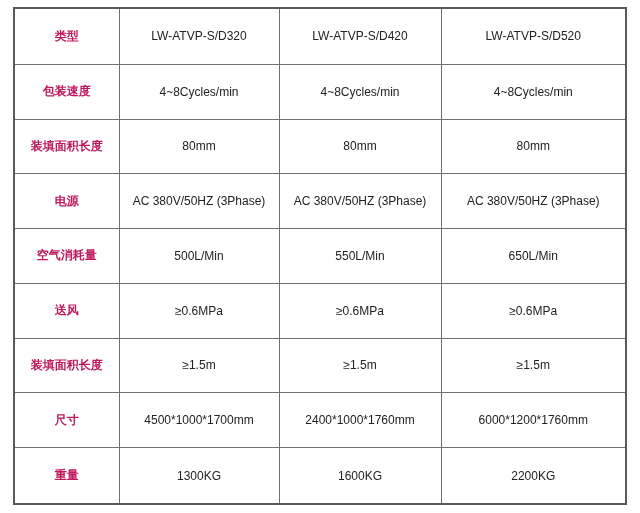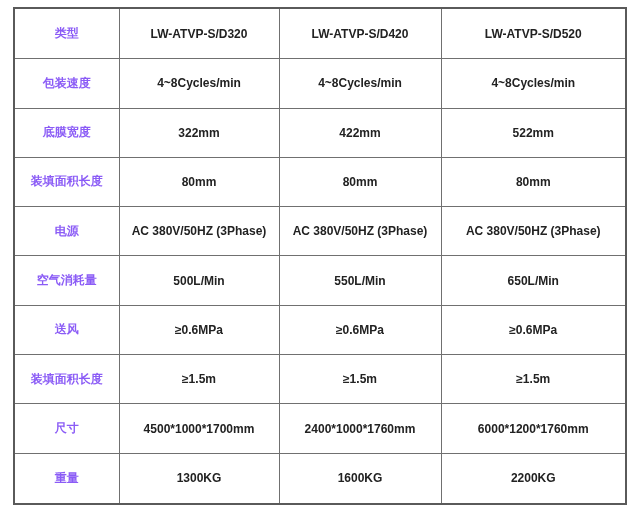"类型" table.spec-table th { color: #8b5cf6 -> #be185d }
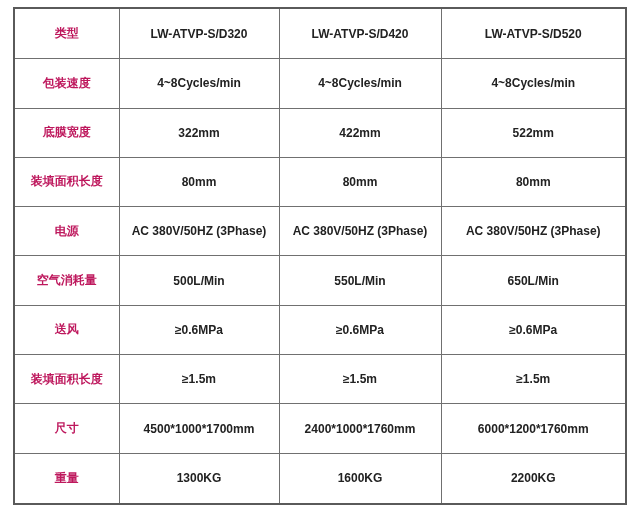"LW-ATVP-S/D320" table.spec-table td { font-weight: bold -> normal }
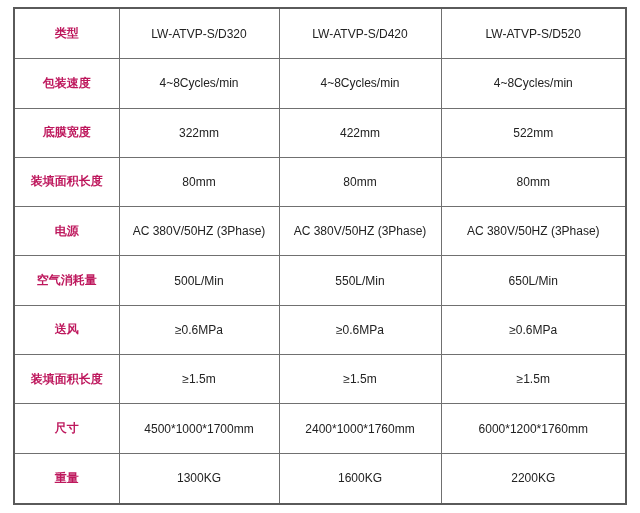"底膜宽度" tr { html: <tr> <th>底膜宽度</th> <td>322mm</td> <td>422mm</td> <td>522mm</td> </tr> -> none }
